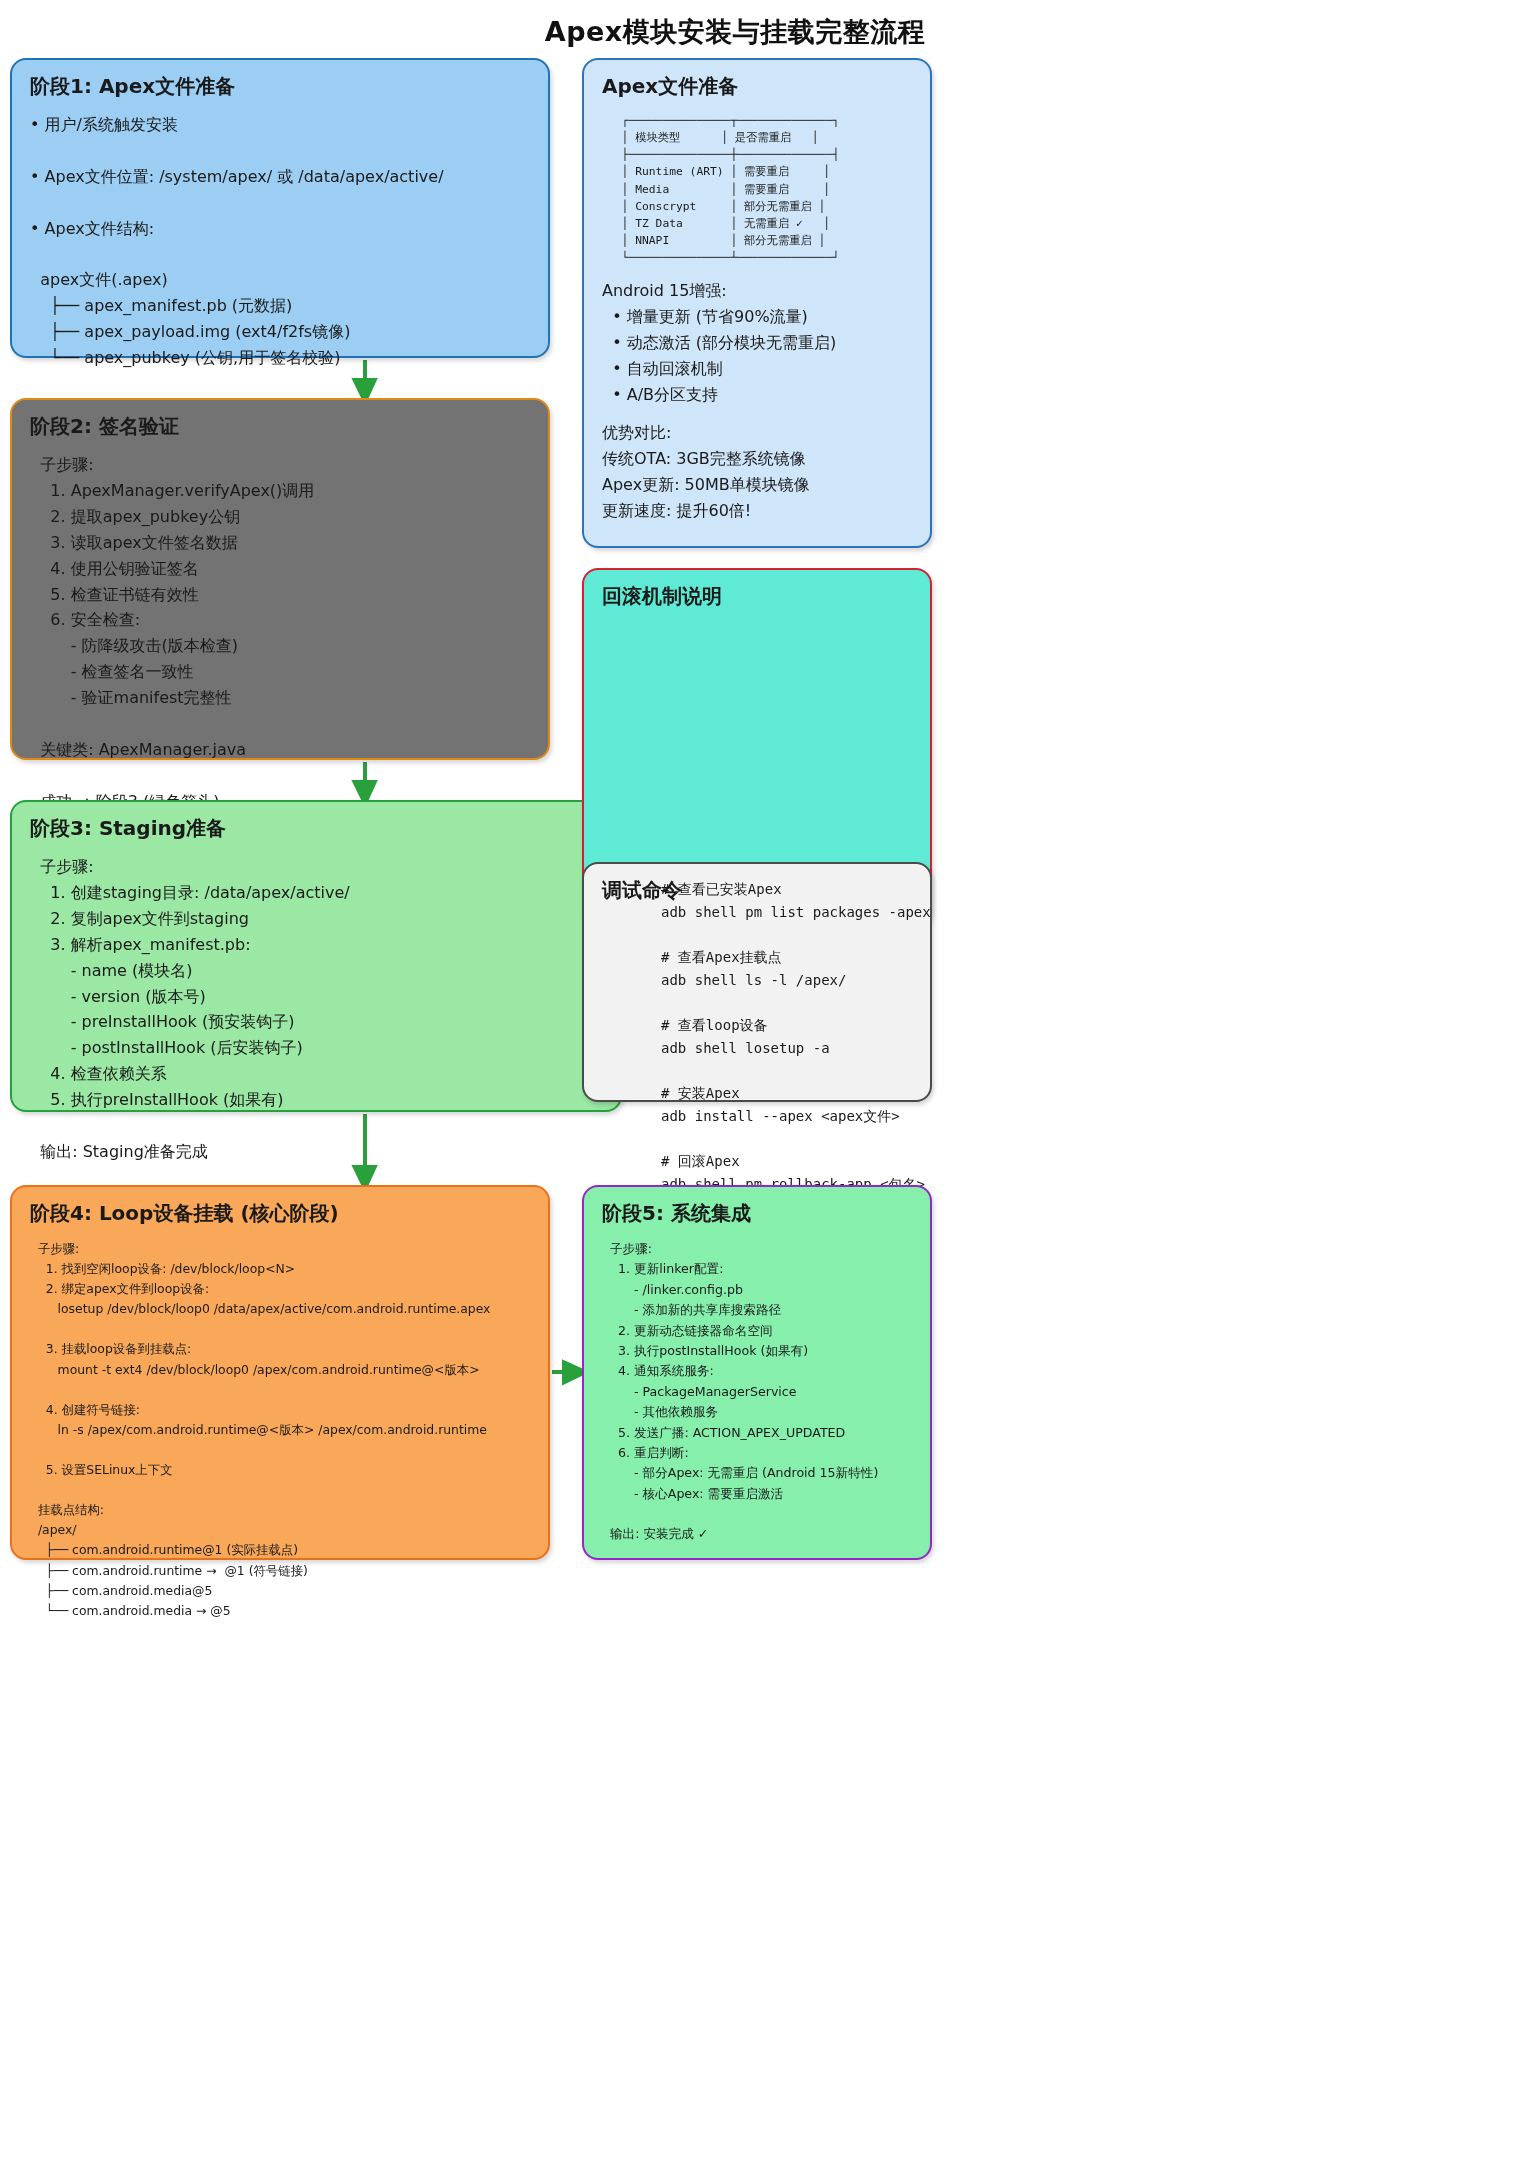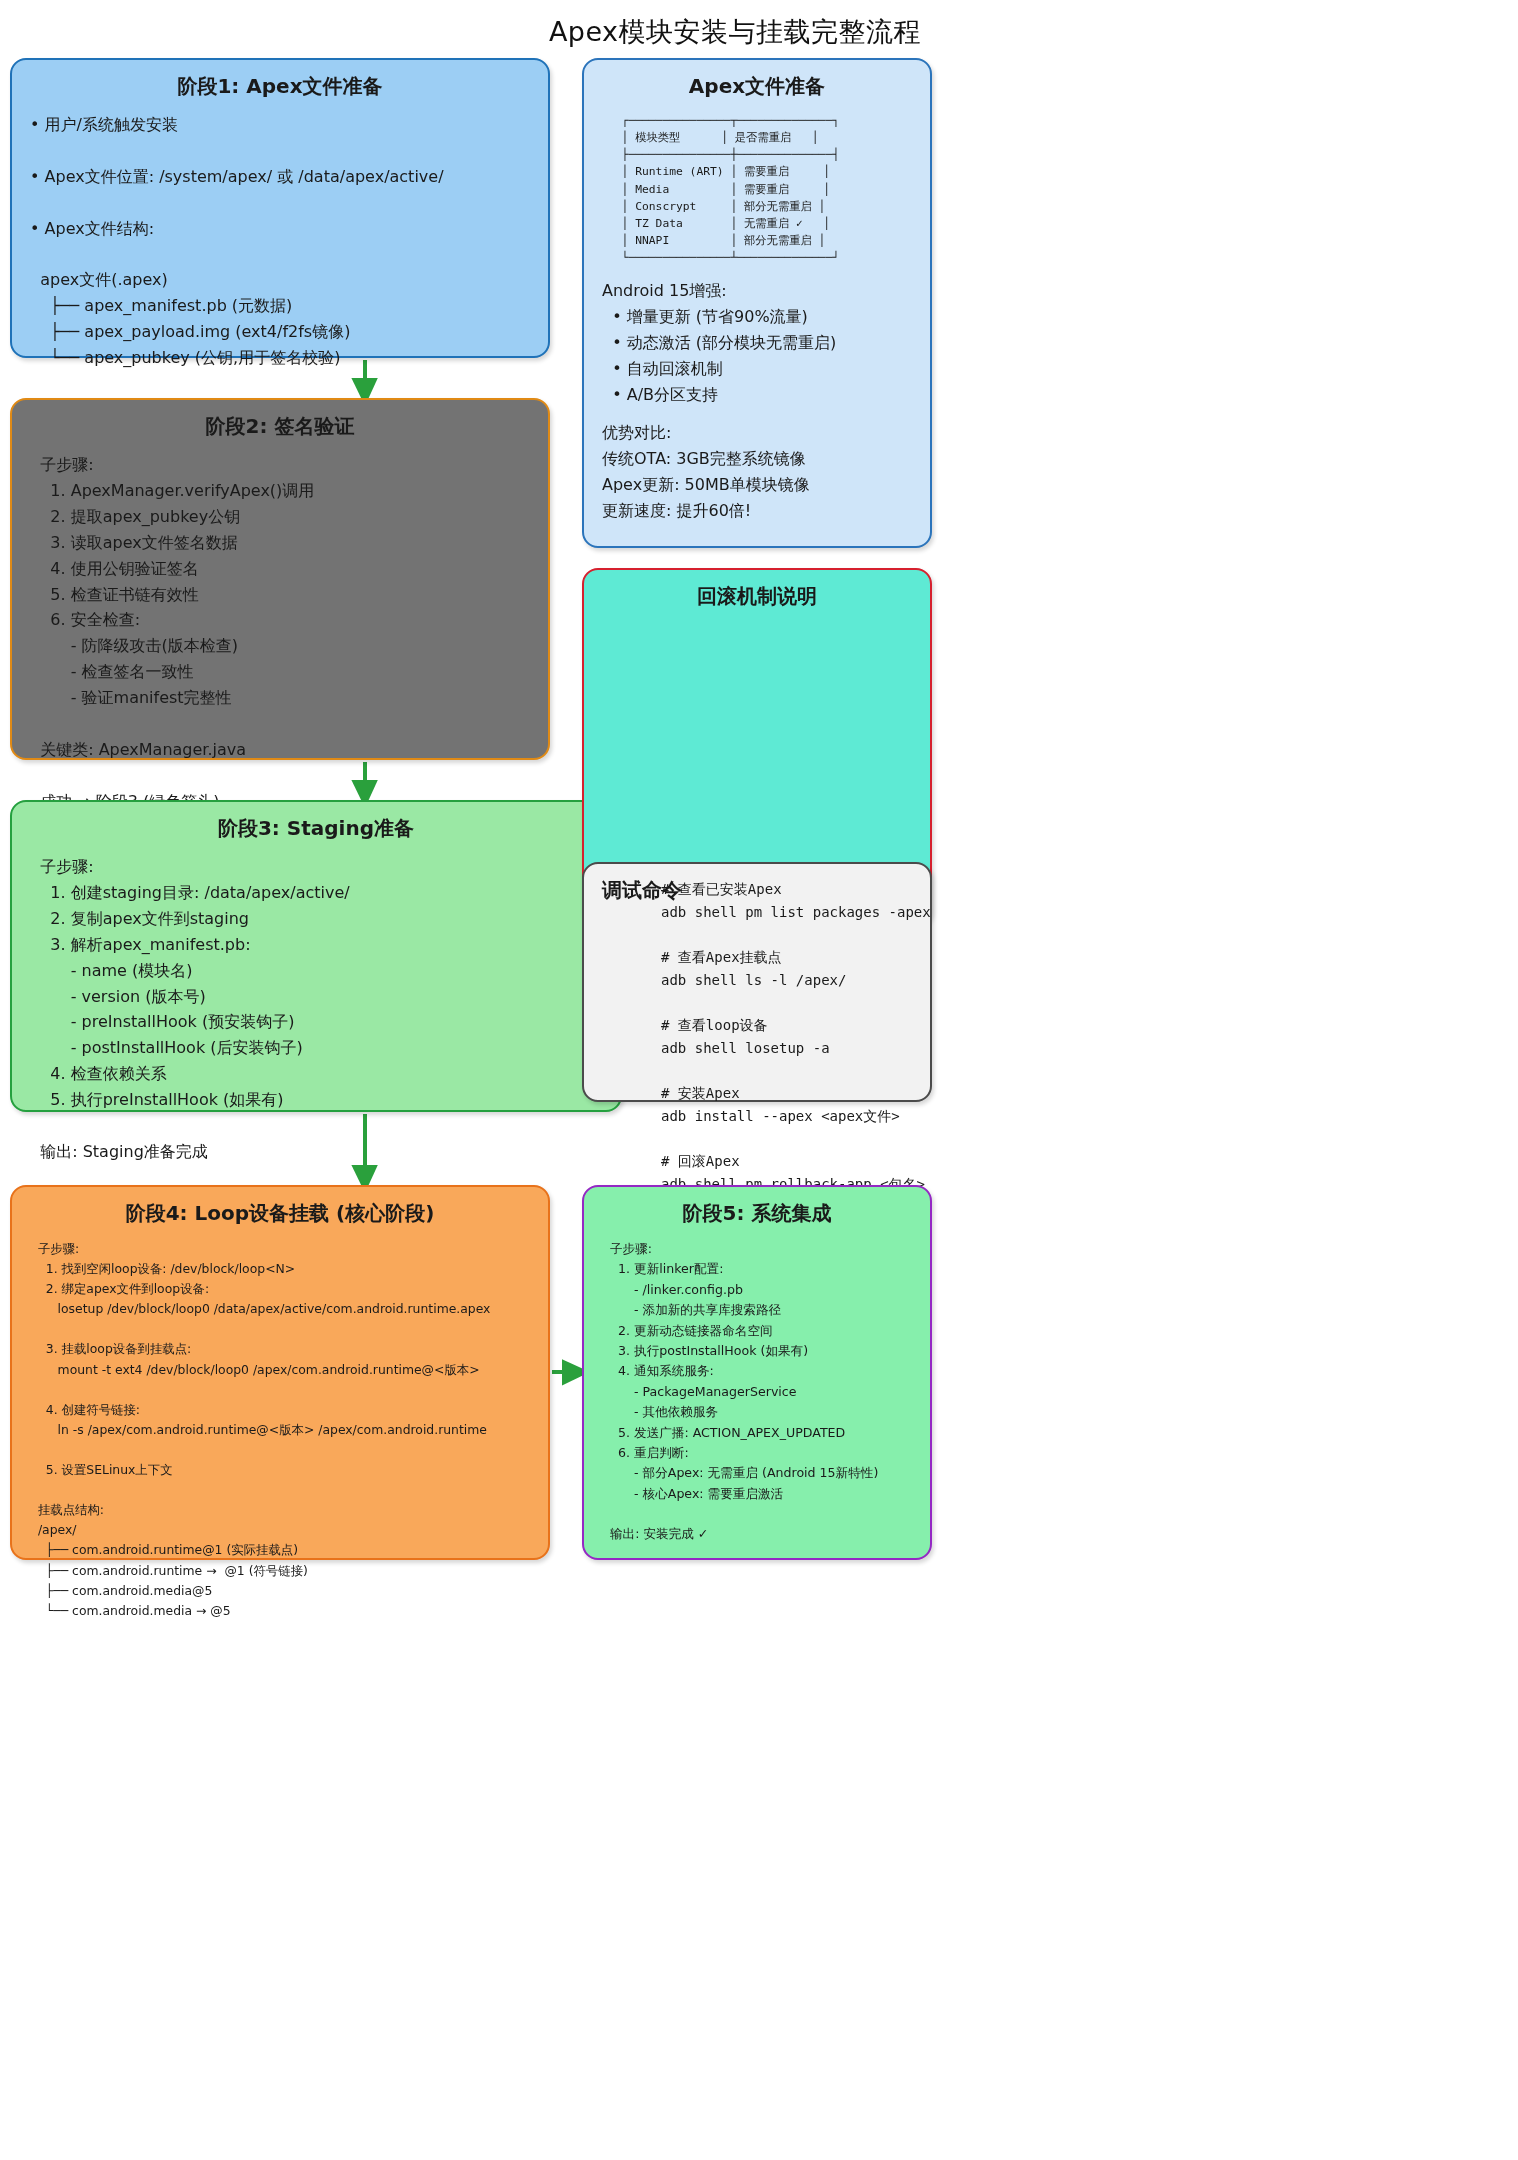"Apex模块安装与挂载完整流程" .title { font-weight: 400 -> 700 }
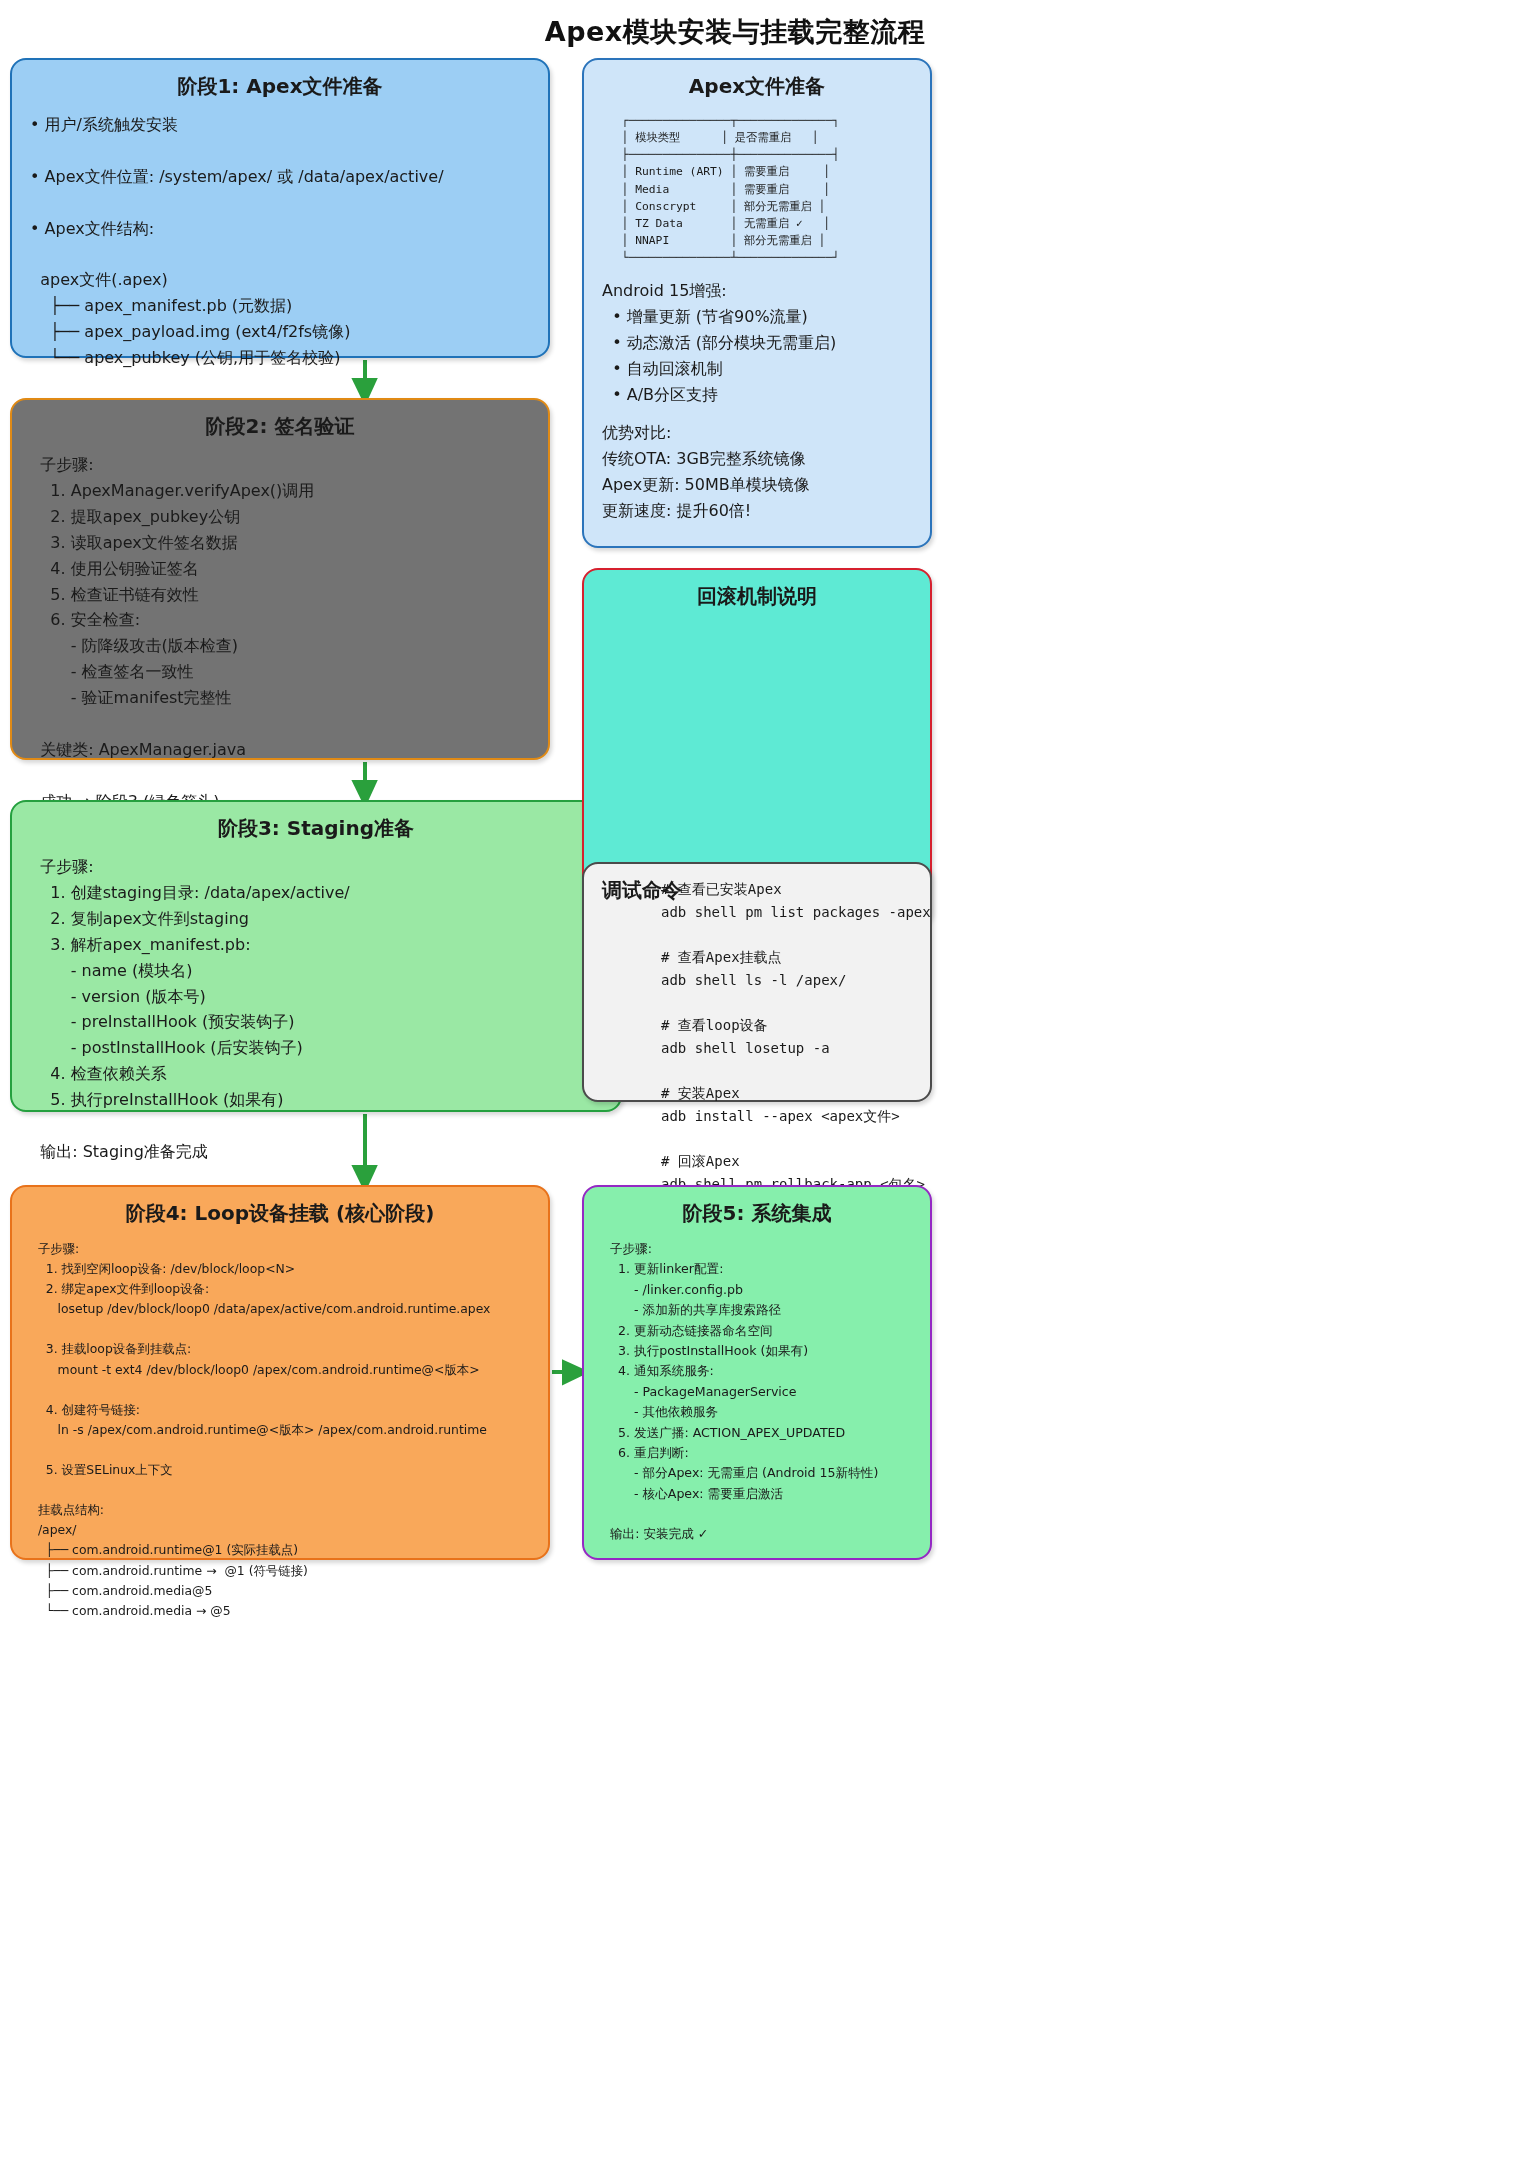"阶段1: Apex文件准备" .box-title { text-align: center -> none }
